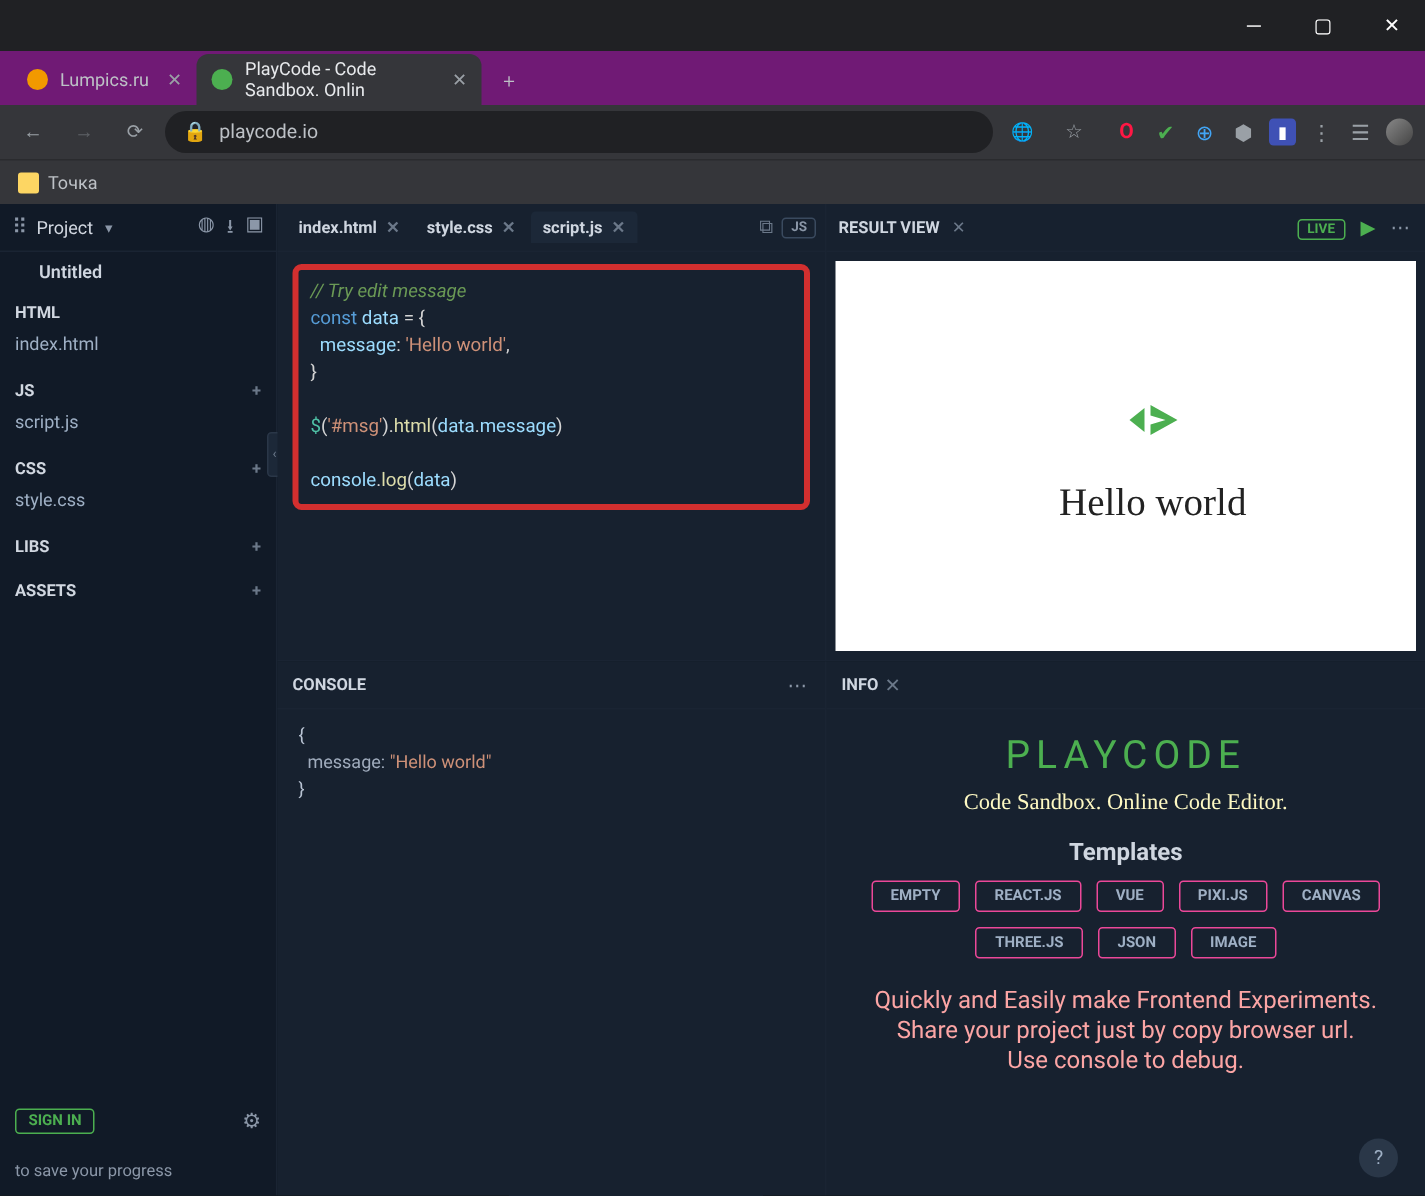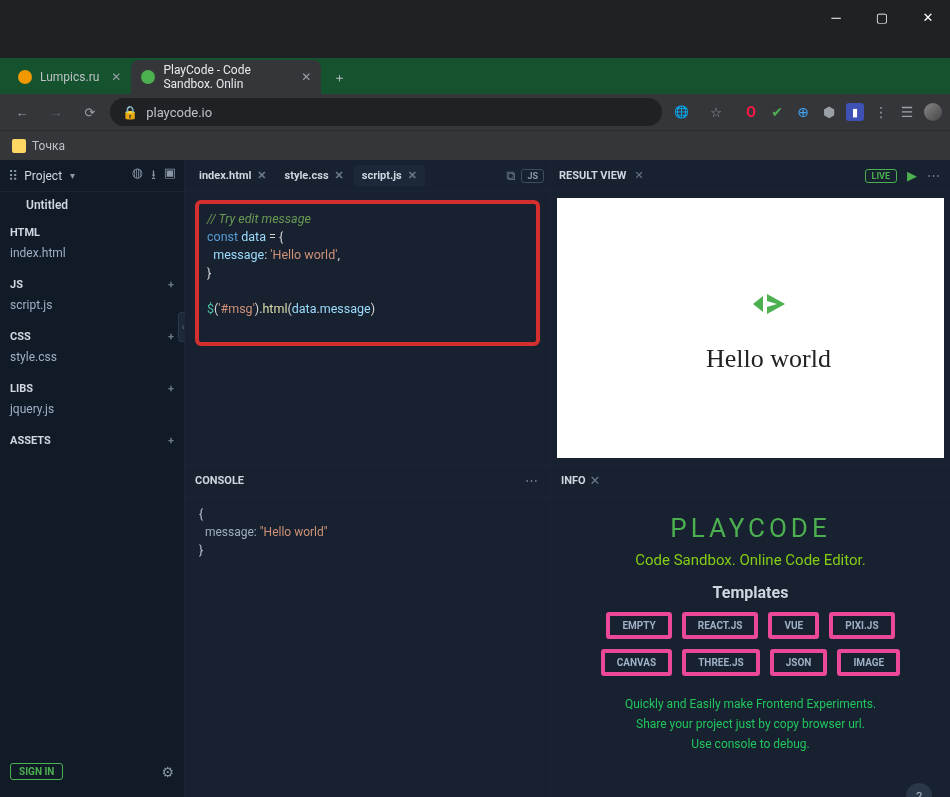"Lumpics.ru" .tabstrip { background: #14532d -> #701a75; margin-top: 24px -> none }
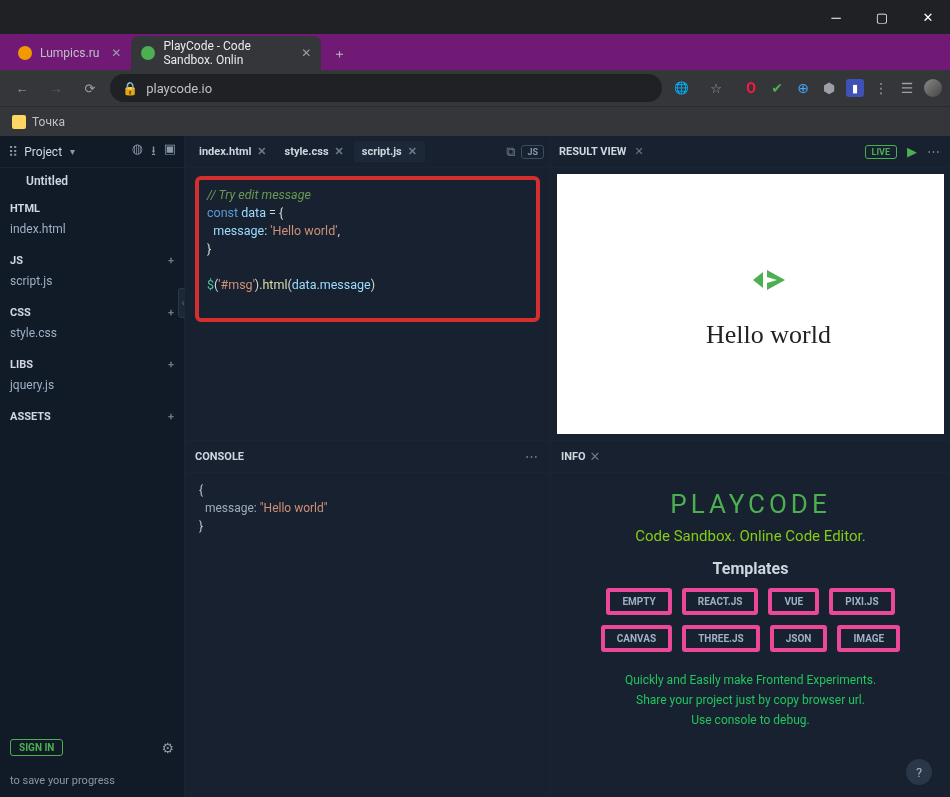"console.log(data)" div { html: none -> <div><span>console</span><span>.</span><span>log</span><span>(</span><span>data</span><span>)</span></div> }
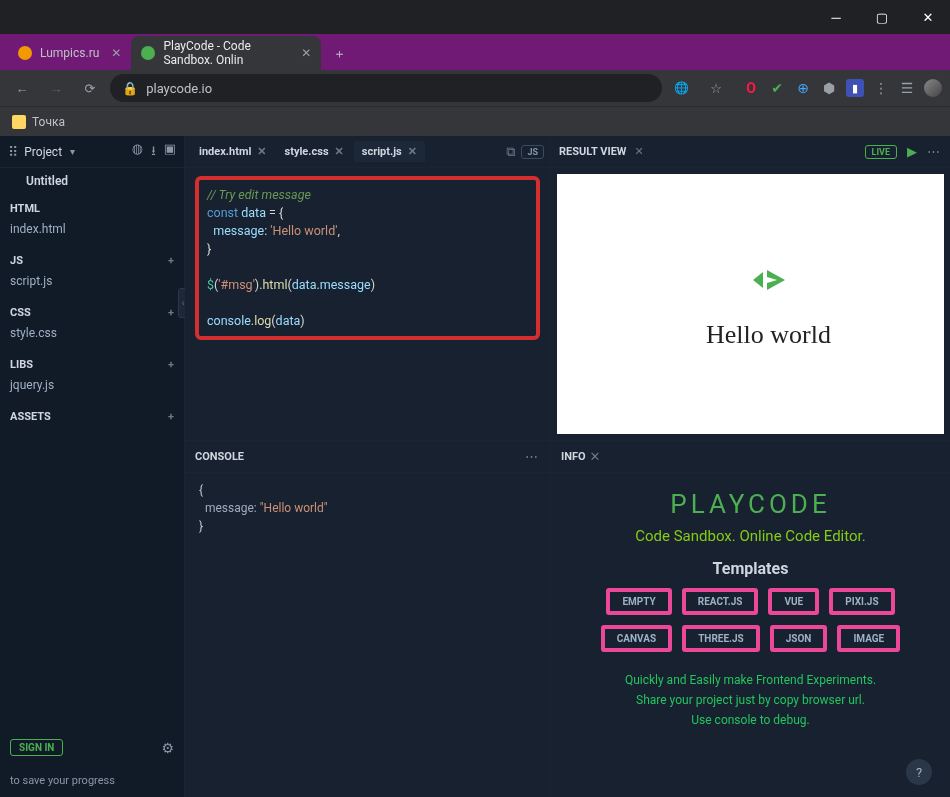"jquery.js" div.sb-file { html: <div>jquery.js</div> -> none }
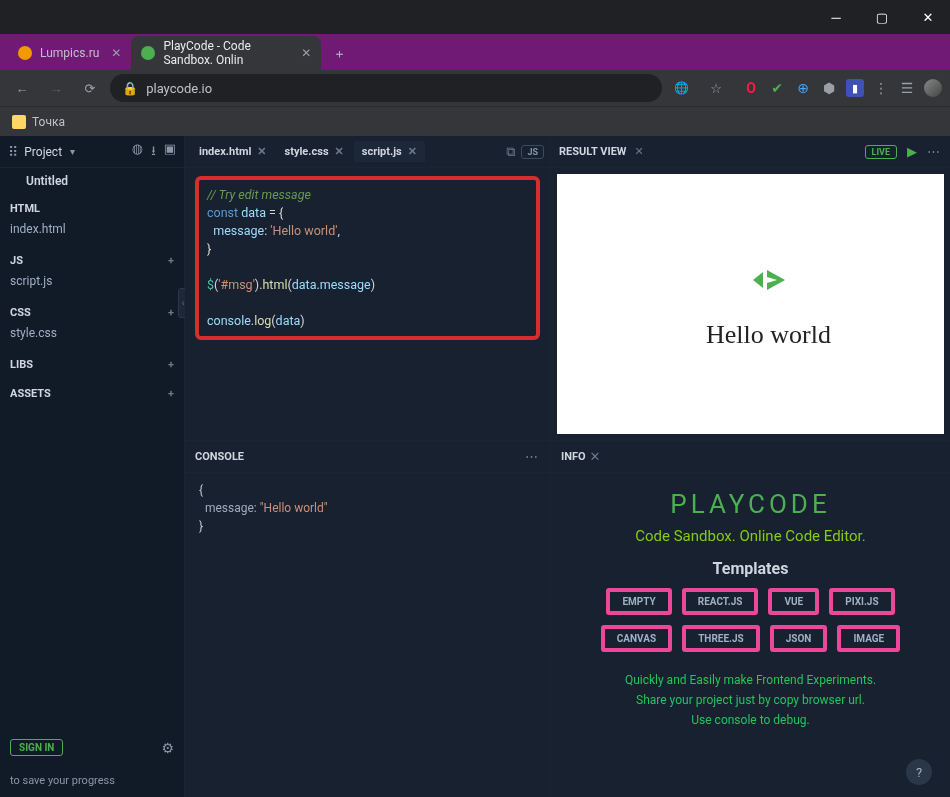"Code Sandbox. Online Code Editor." .tagline { color: #84cc16 -> #fef9c3; font-family: none -> Liberation Serif, serif }
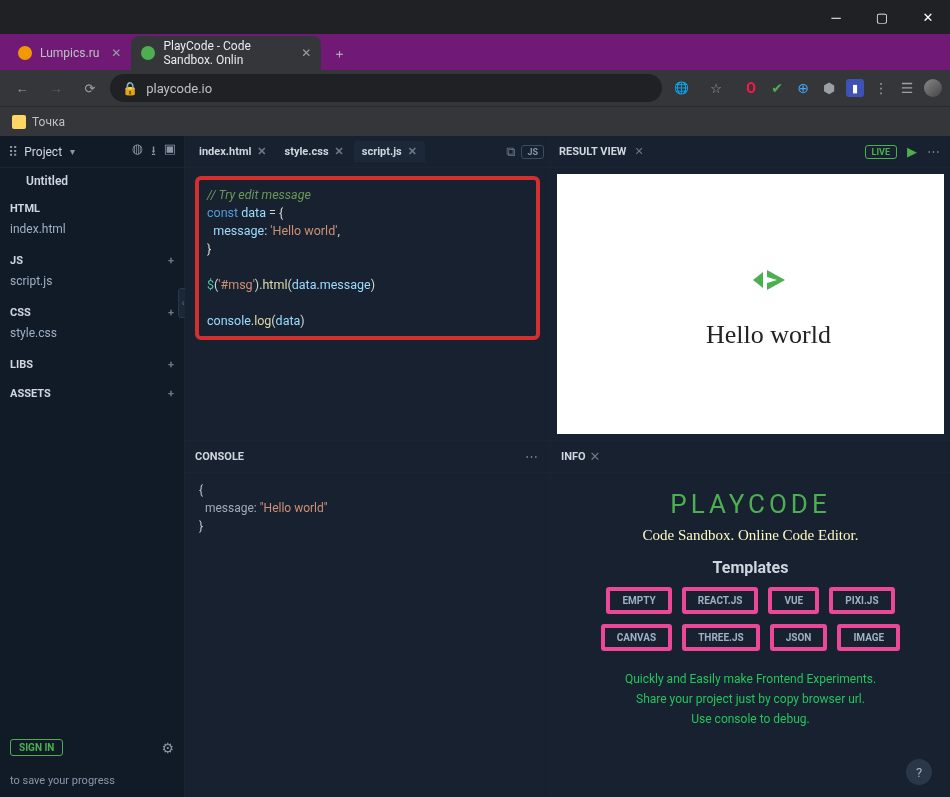"EMPTY" .tmpl { border: 4px solid #ec4899 -> 1px solid #ec4899 }
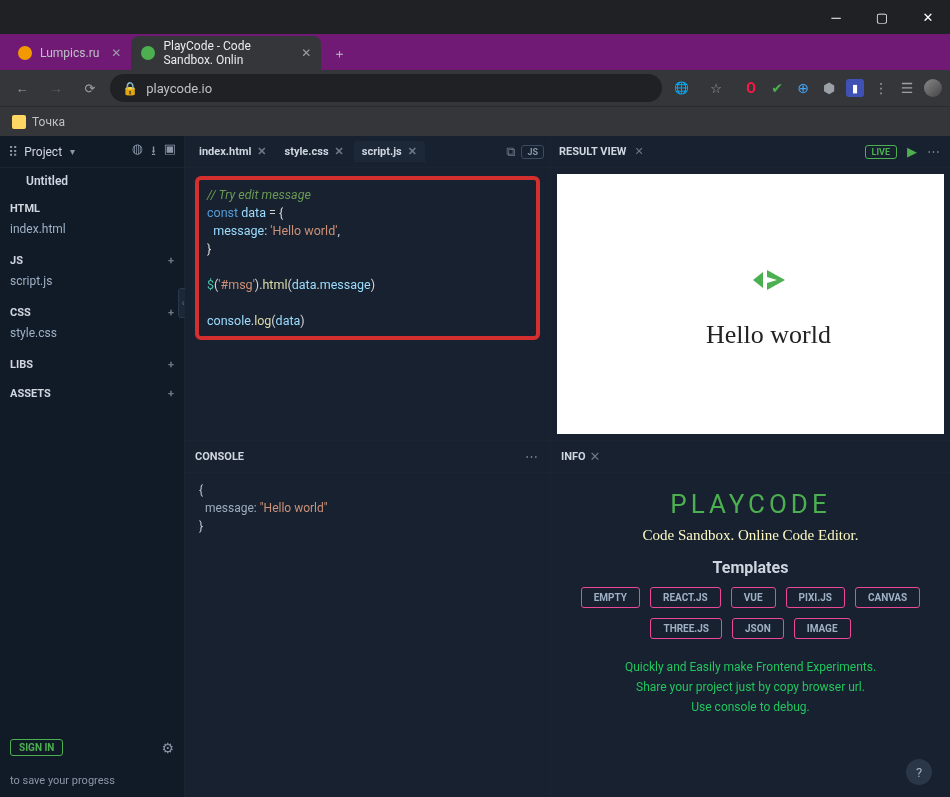"Quickly and Easily make Frontend" .blurb { color: #22c55e -> #fca5a5; font-size: 12px -> 16px }
